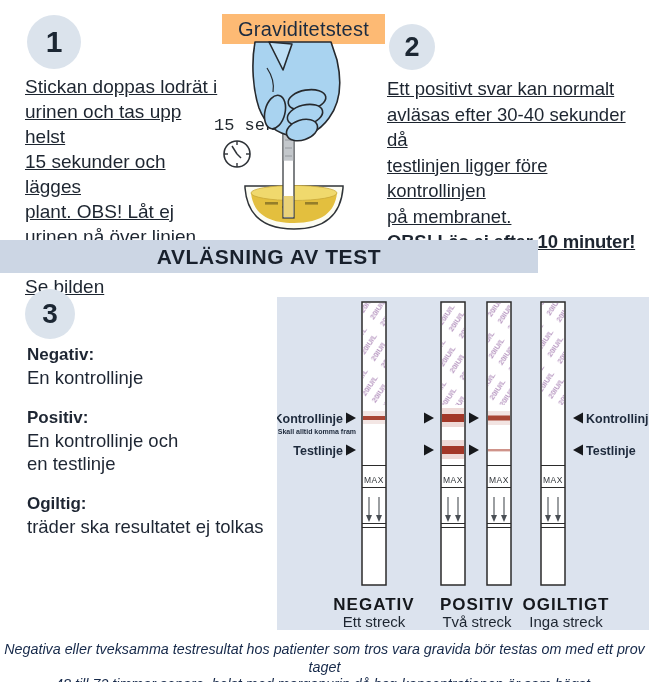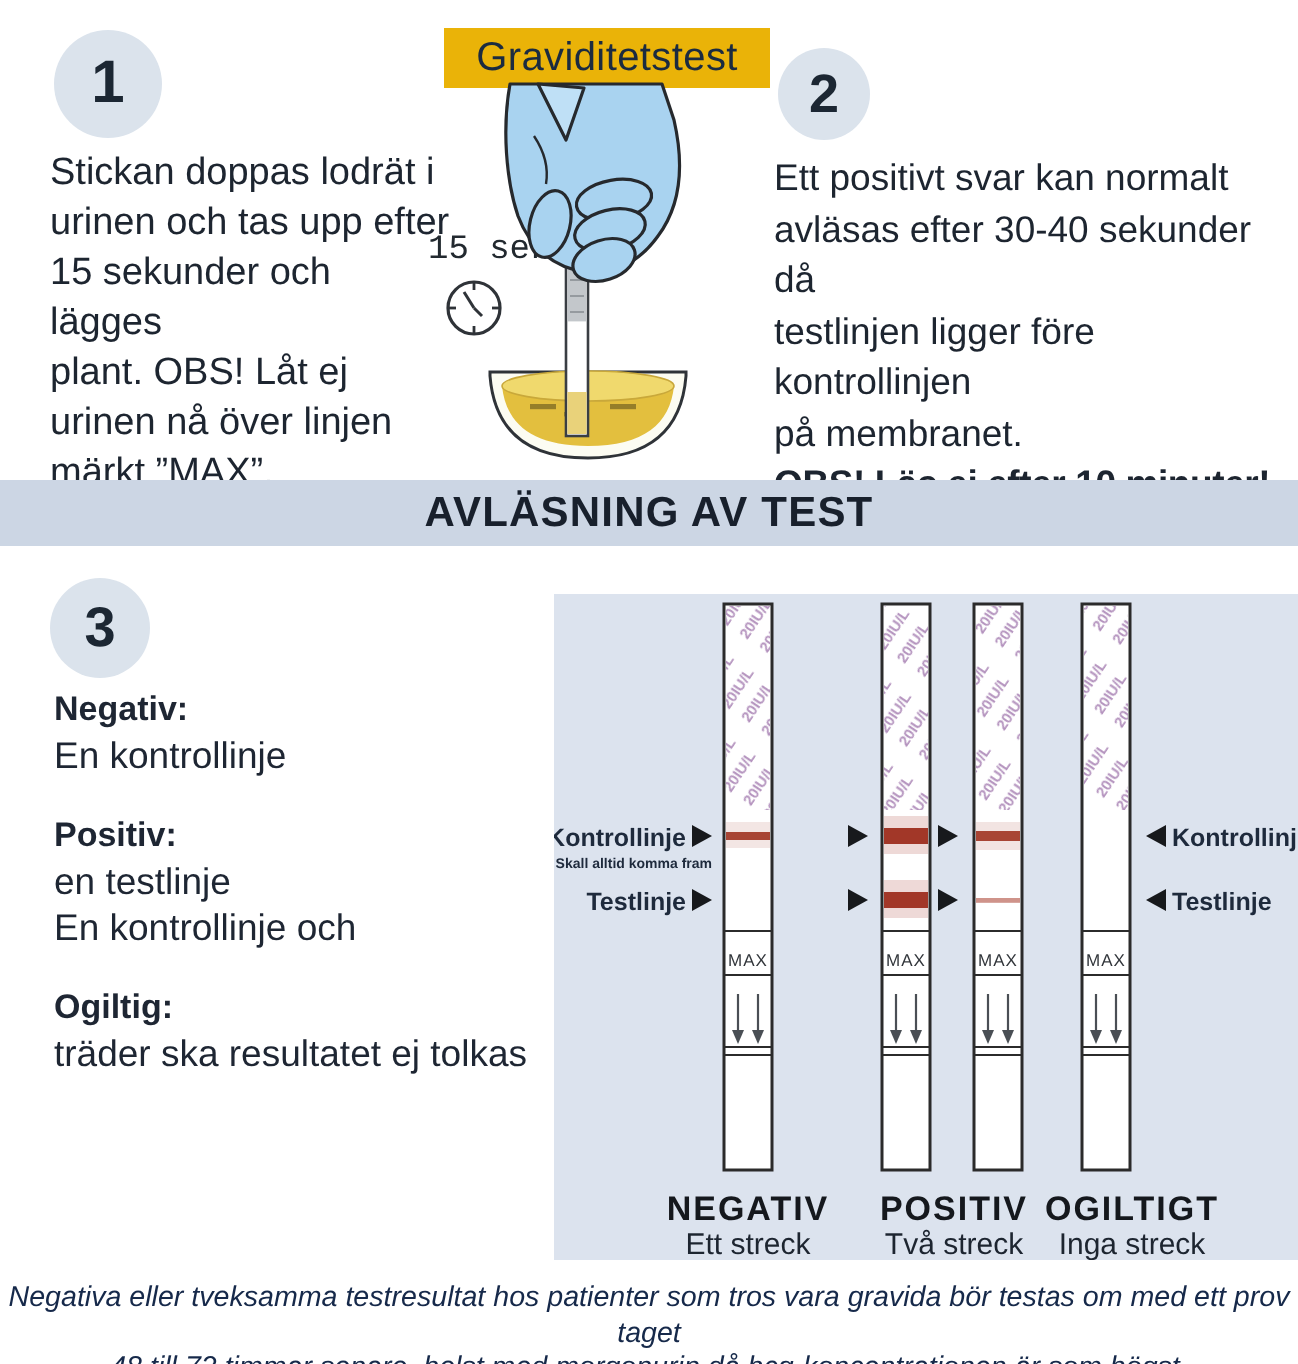"Graviditetstest" #title-badge { background: #eab308 -> #fdba74 }
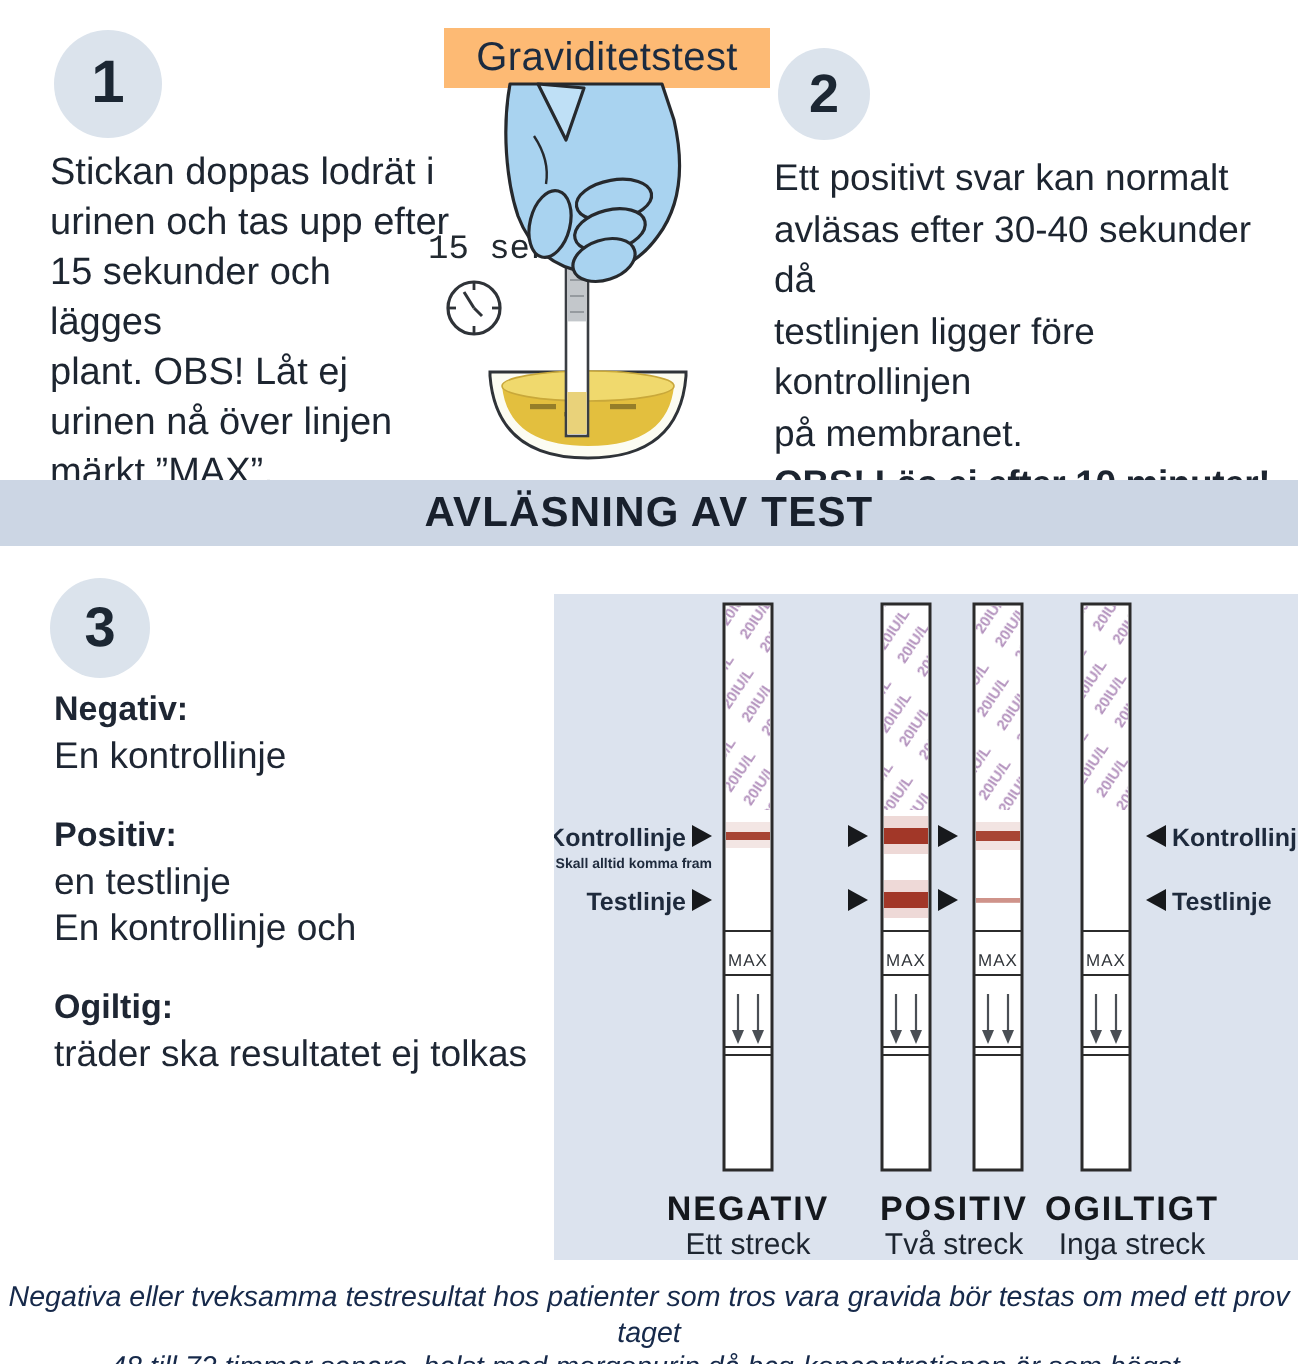"Stickan doppas lodrät i" .steptext { text-decoration: none -> underline }
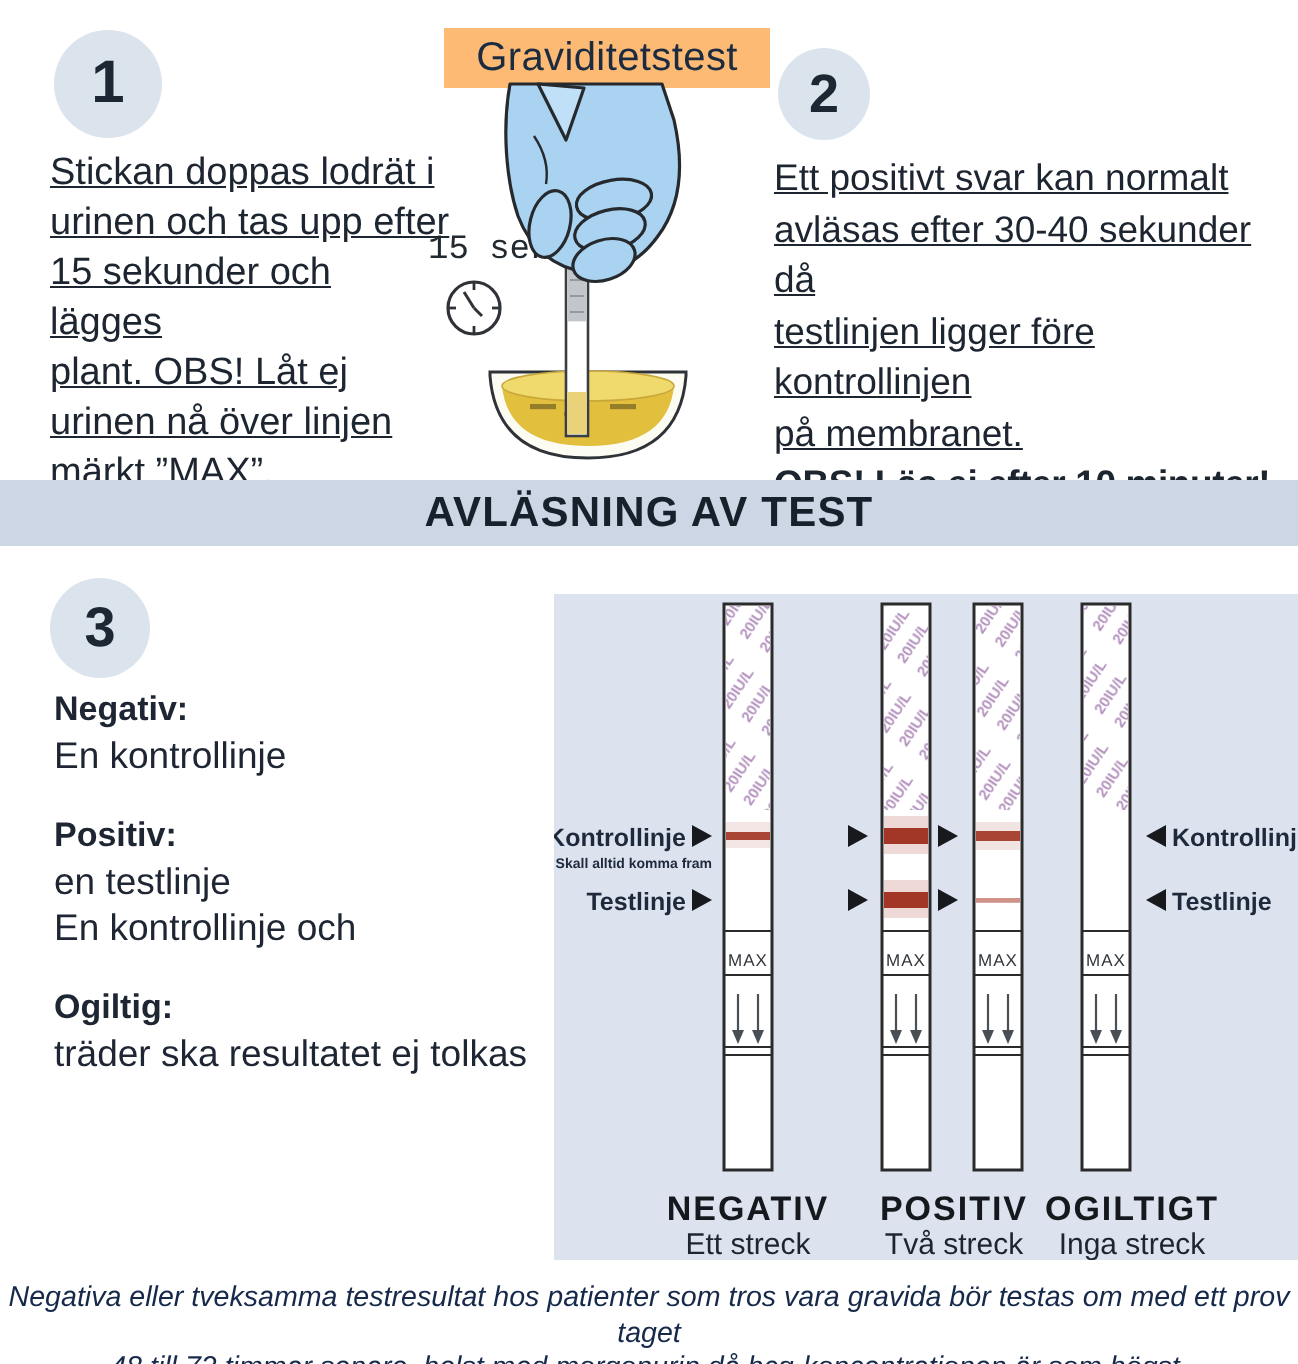"urinen och tas upp efter" div { text: efter -> helst }
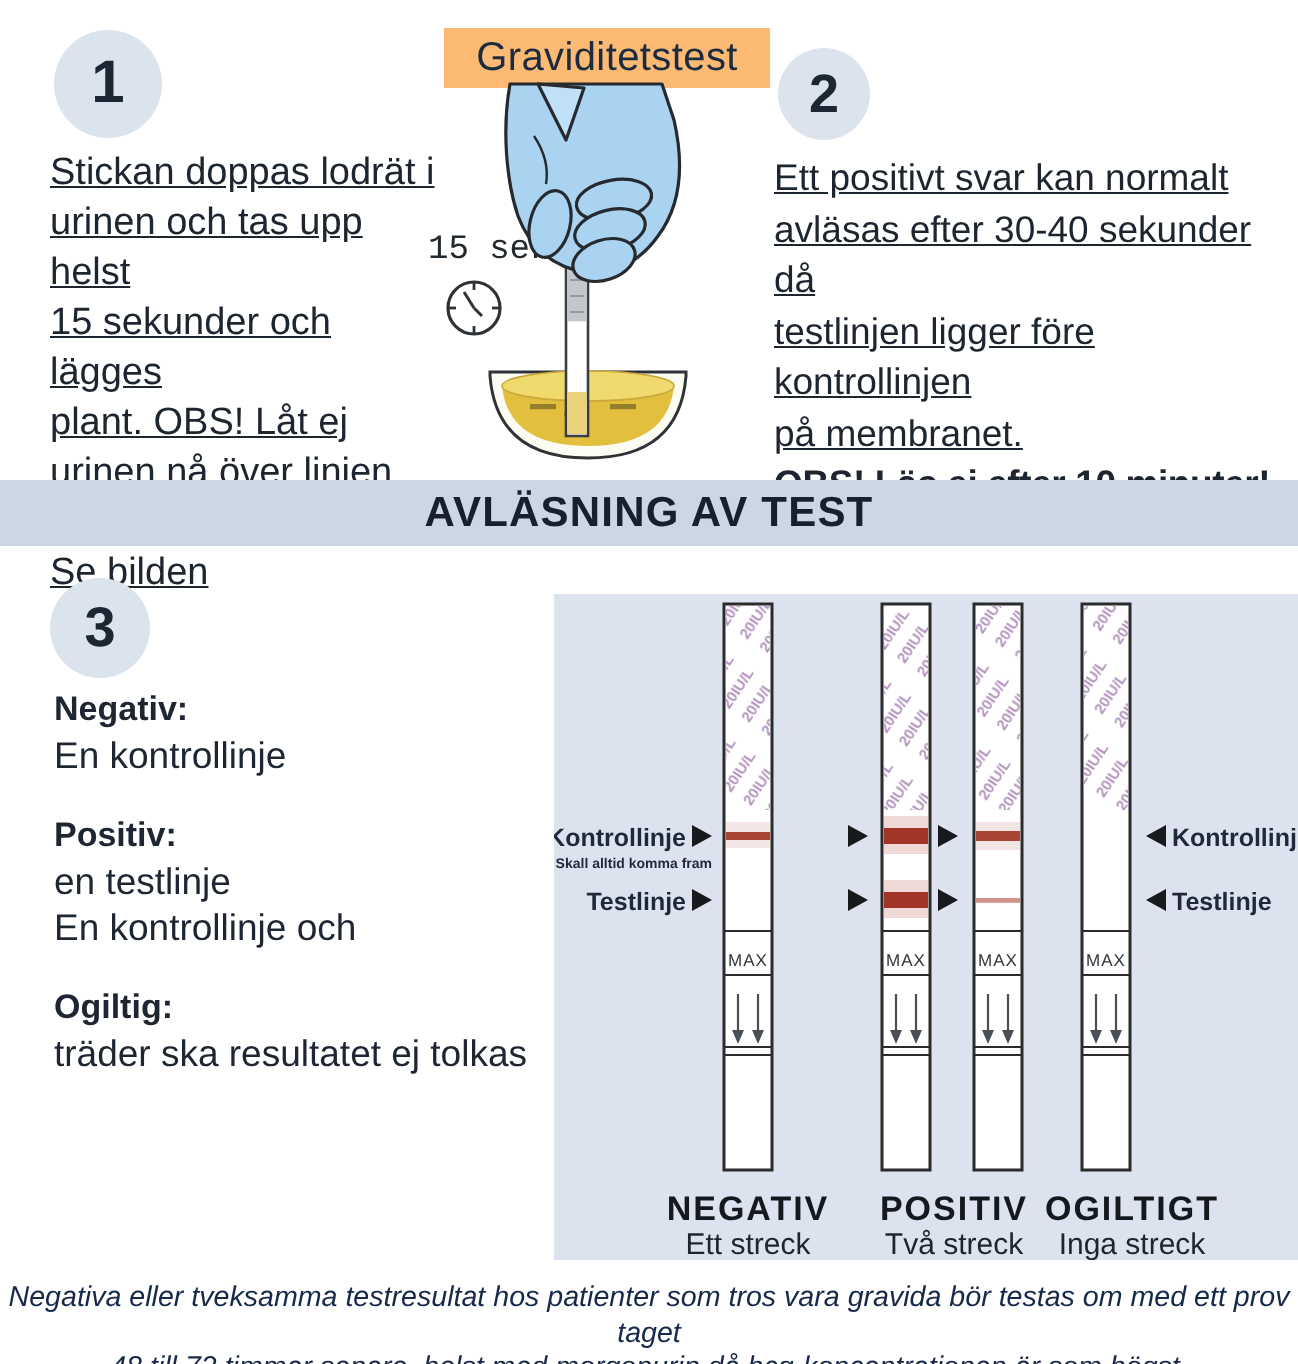"AVLÄSNING AV TEST" #band { width: 649px -> 538px }
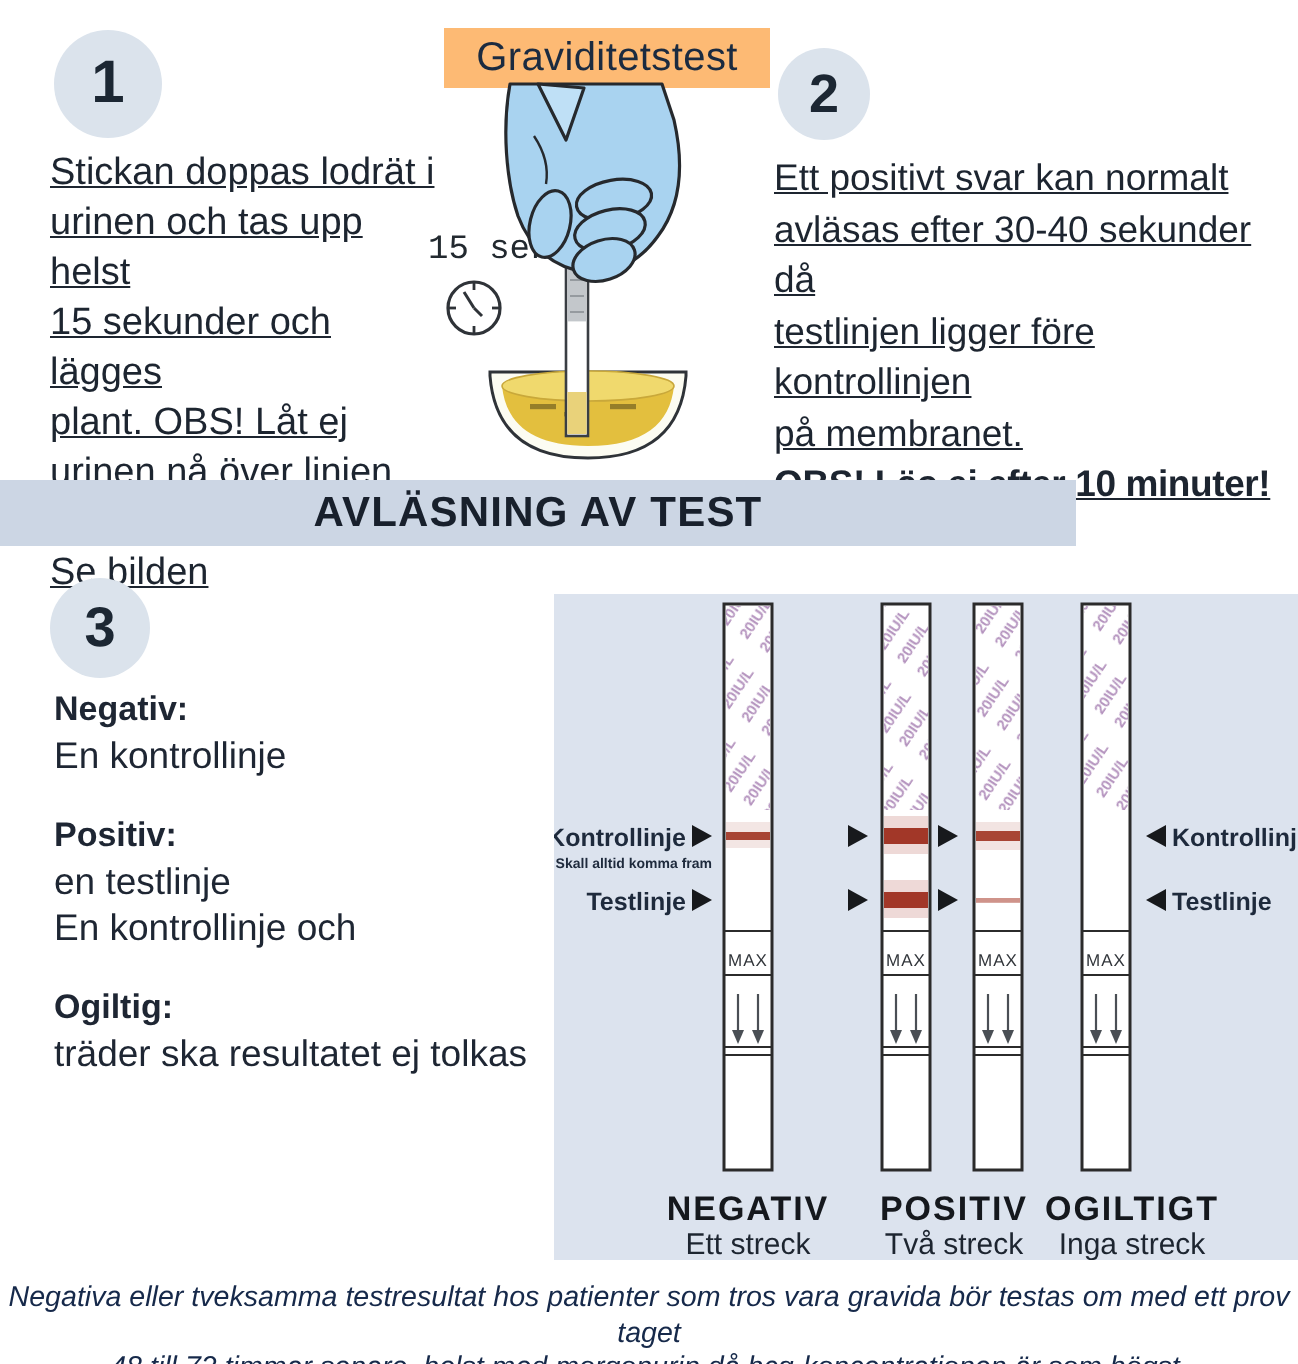"en testlinje" div { order: before "En kontrollinje och" -> after "En kontrollinje och" }
